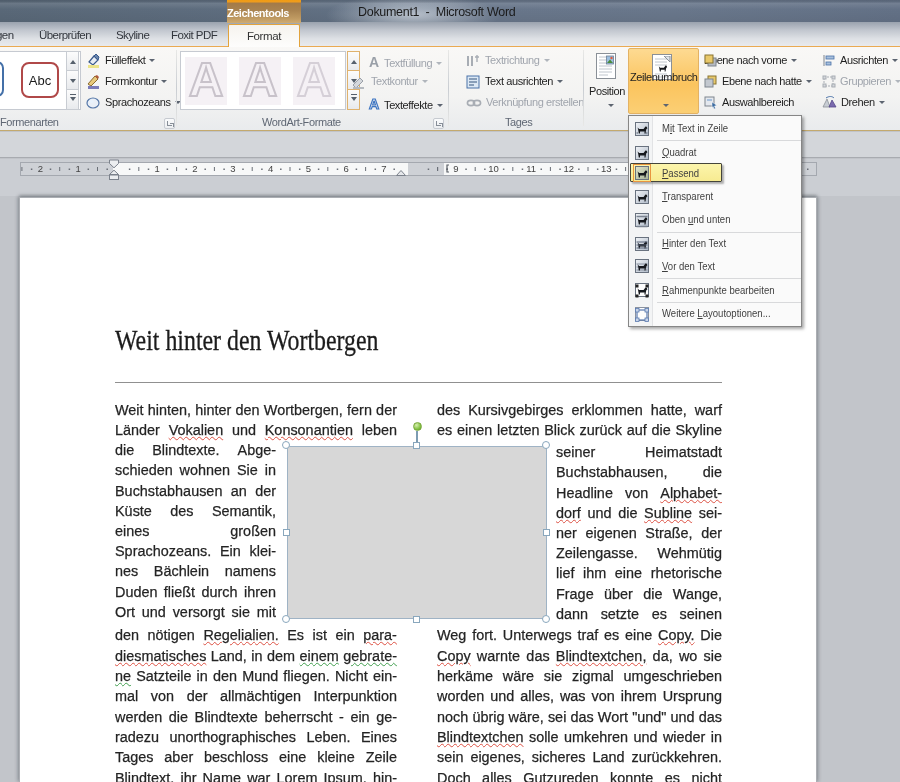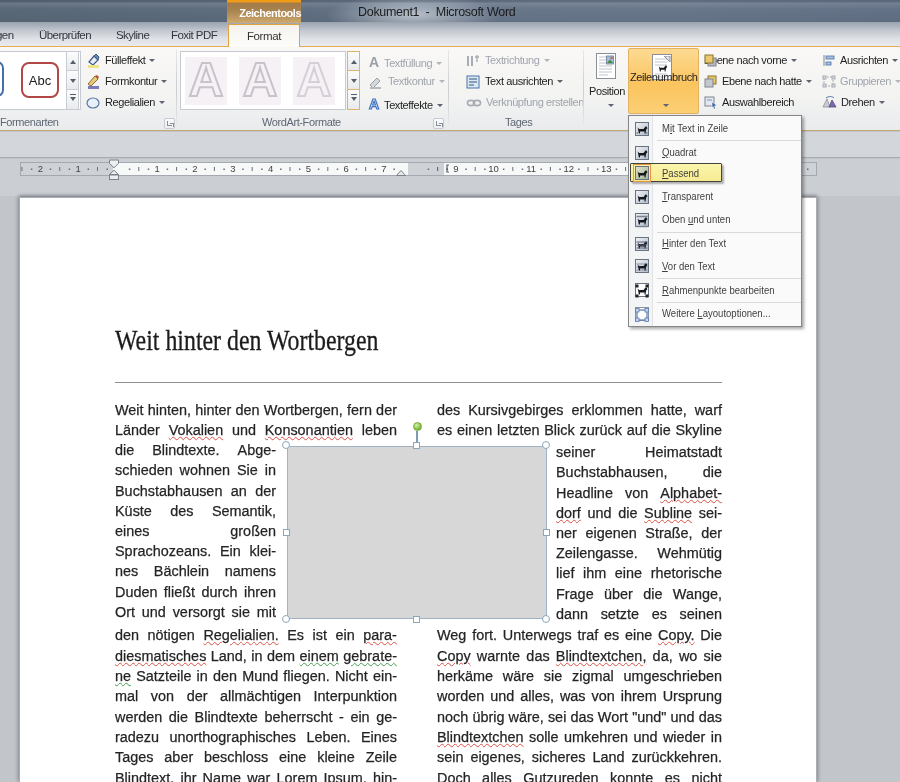"Zeichentools" #ztools { text-align: right -> left }
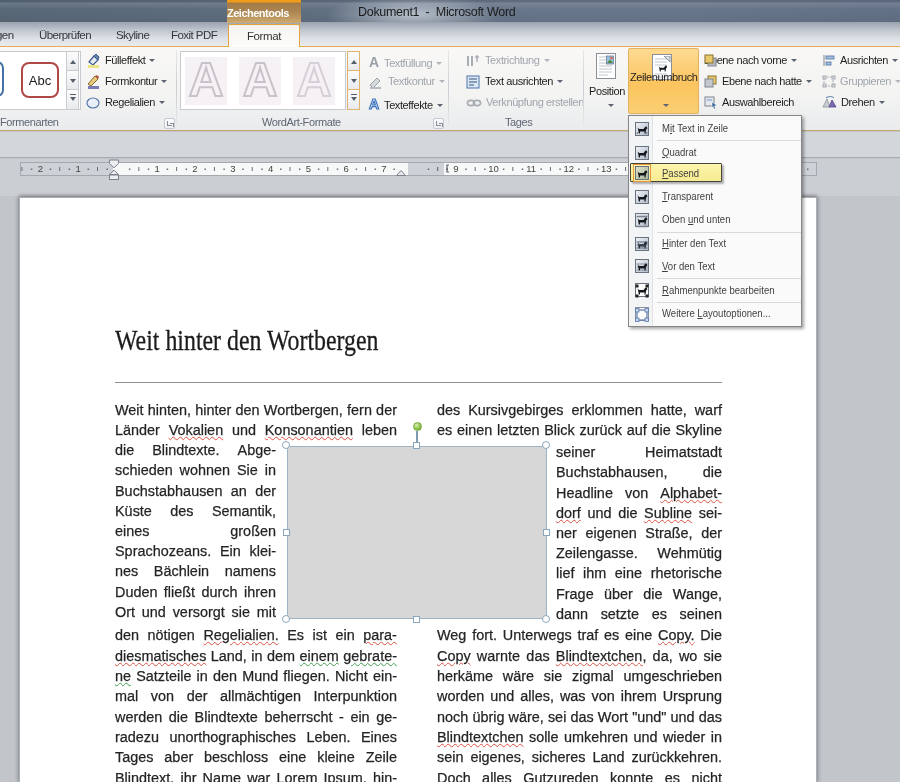"Textkontur" div.btnrow { left: 369px -> 352px }
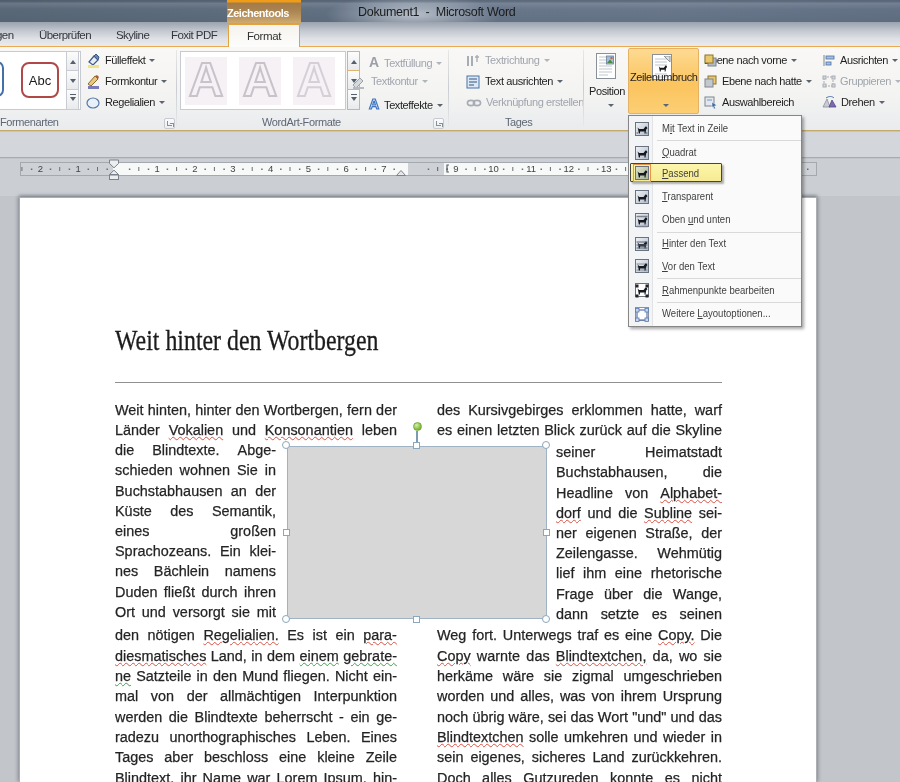"Regelialien" span { text: Regelialien -> Sprachozeans }
